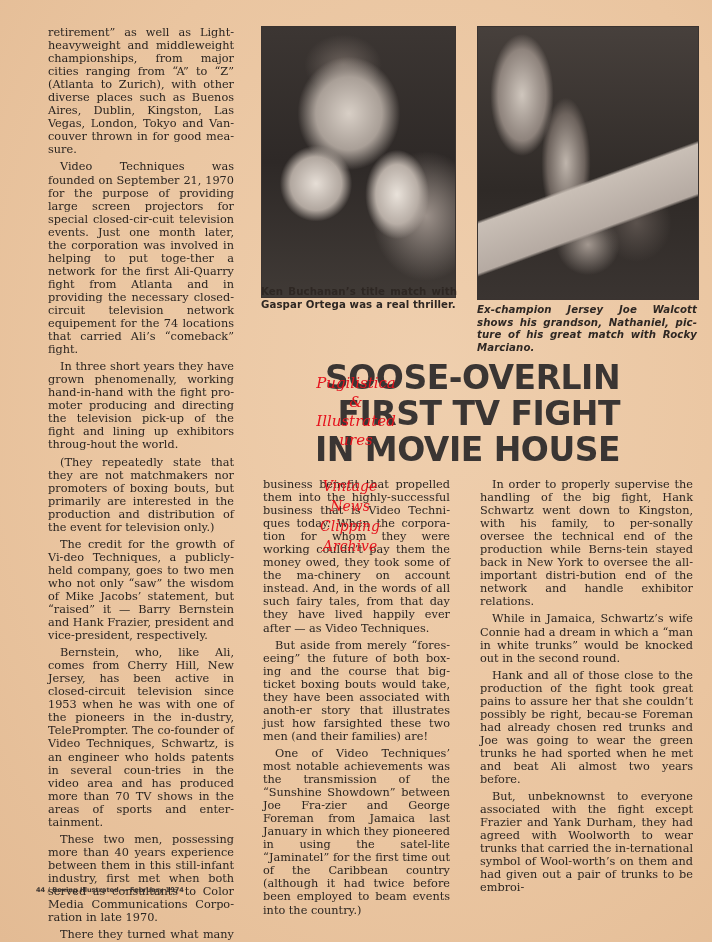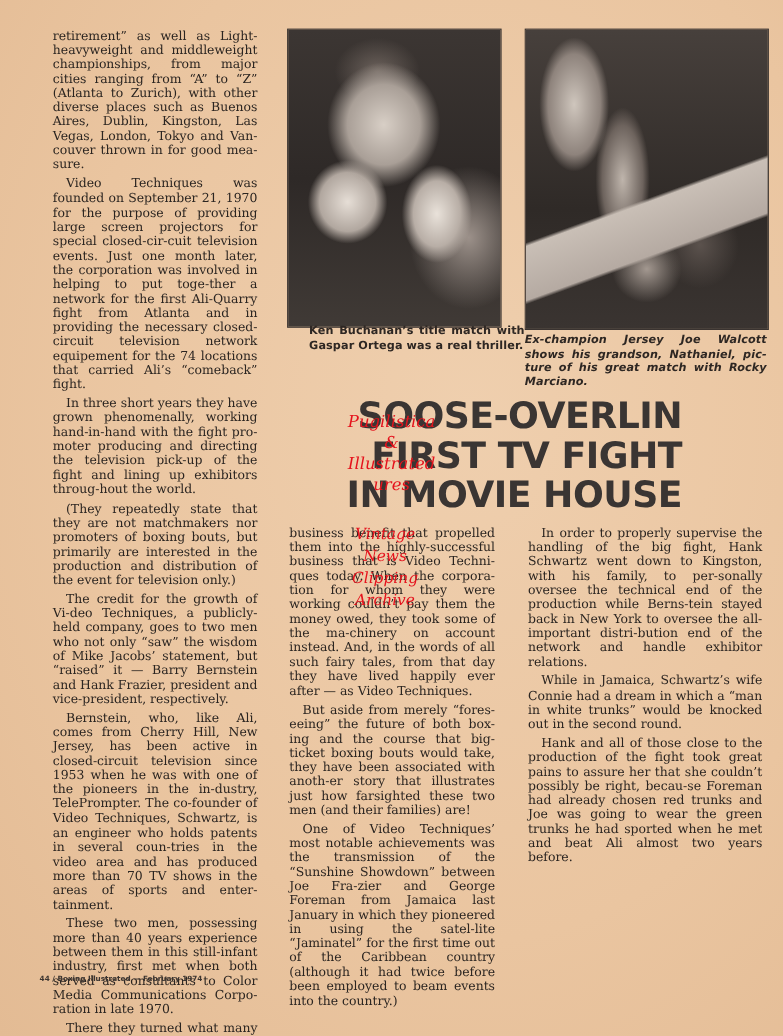"Ken Buchanan’s title match with" #caption1 { margin-left: 20px -> none; top: 296px -> 286px }
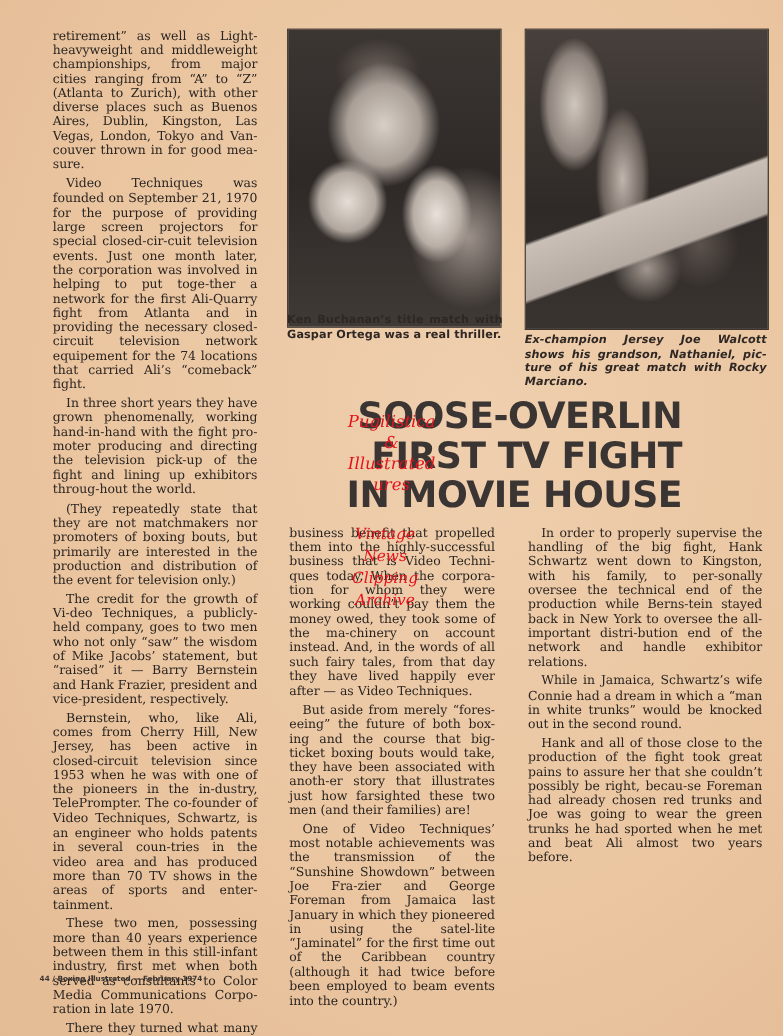"But, unbeknownst to everyone associated" p { html: none -> <p>But, unbeknownst to everyone associated with the fight except Frazier and Yank Durham, they had agreed with Woolworth to wear trunks that carried the in-ternational symbol of Wool-worth’s on them and had given out a pair of trunks to be embroi-</p> }
